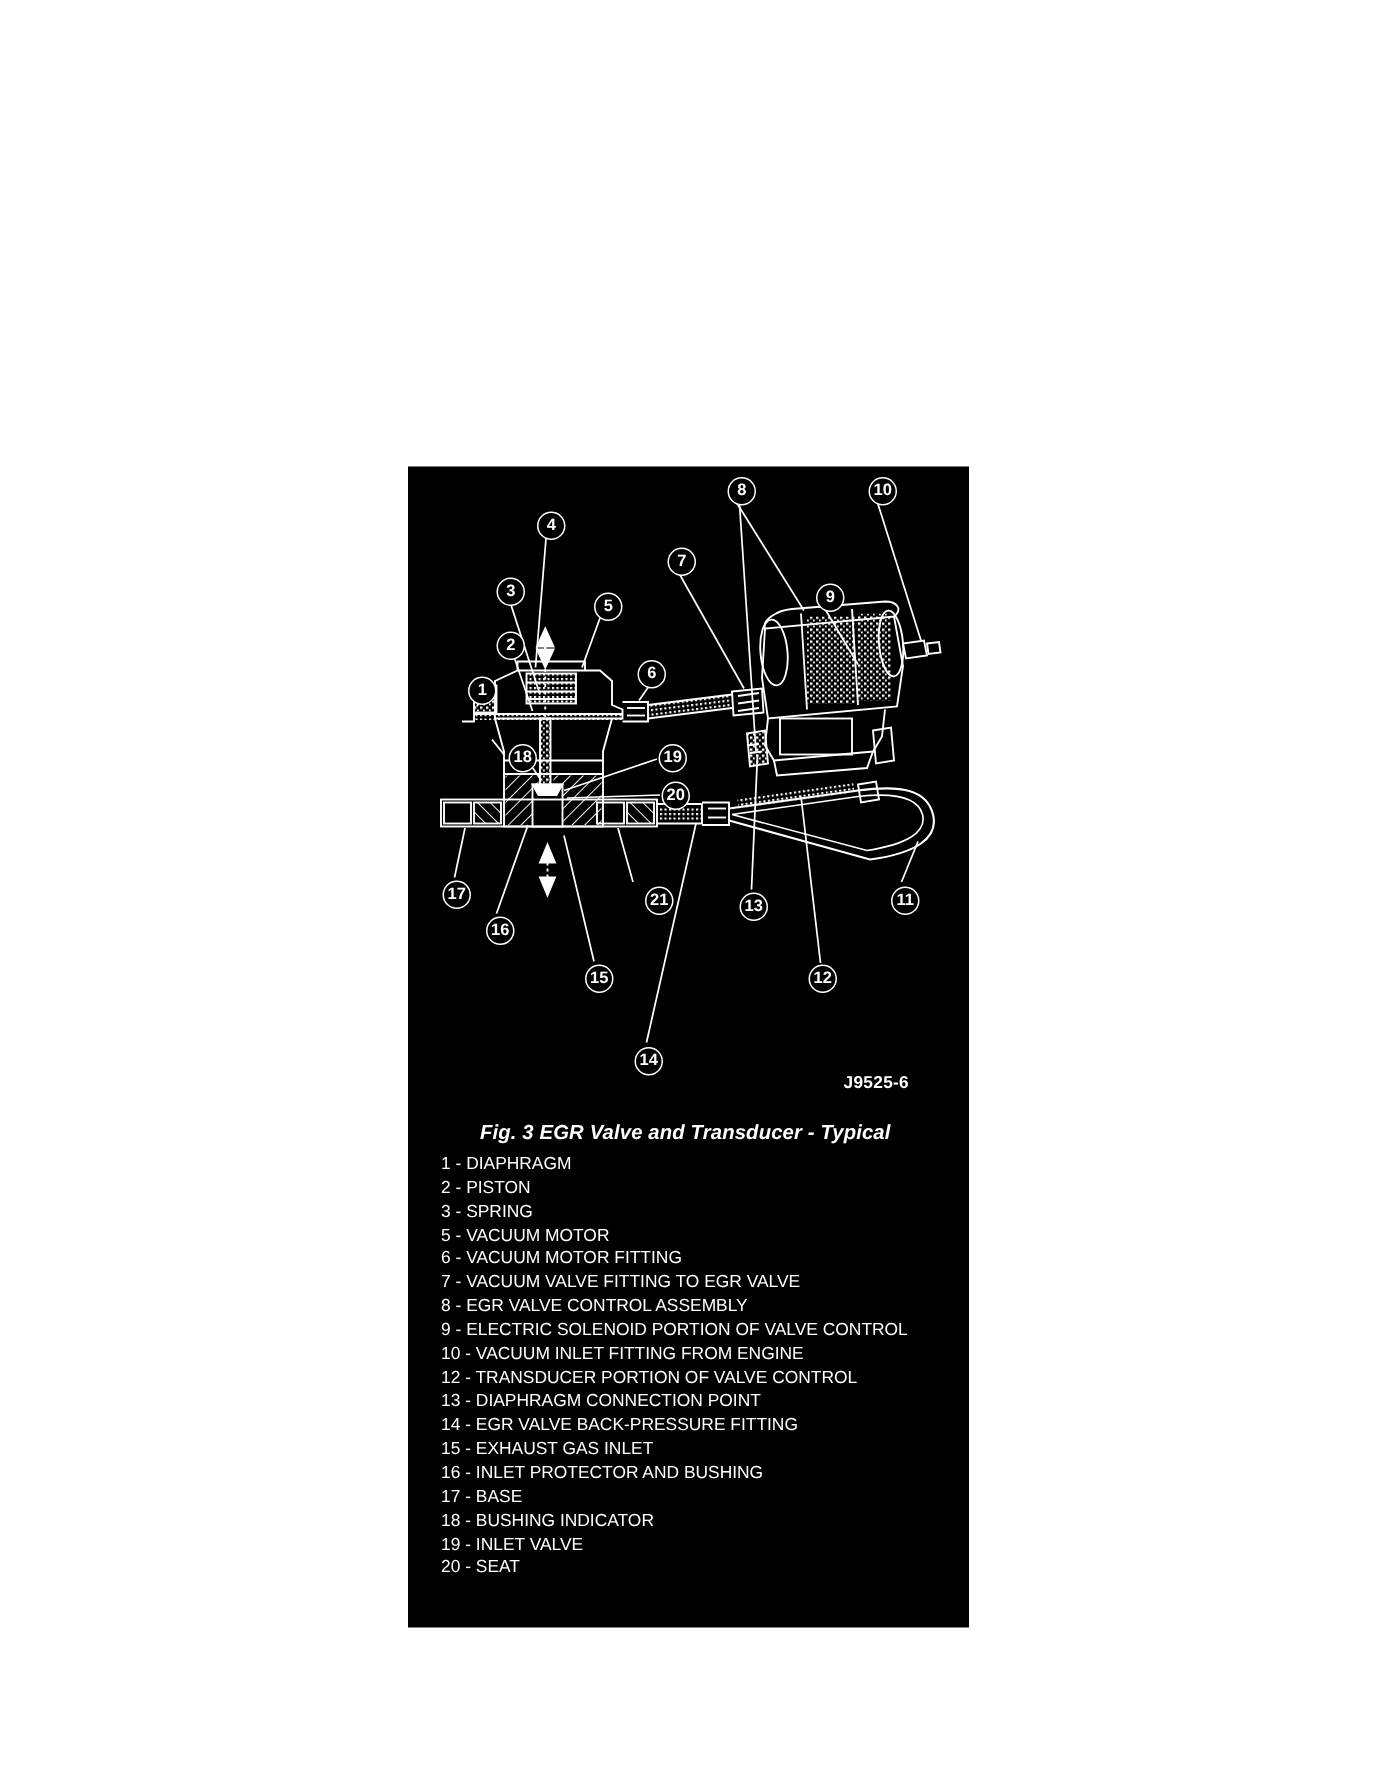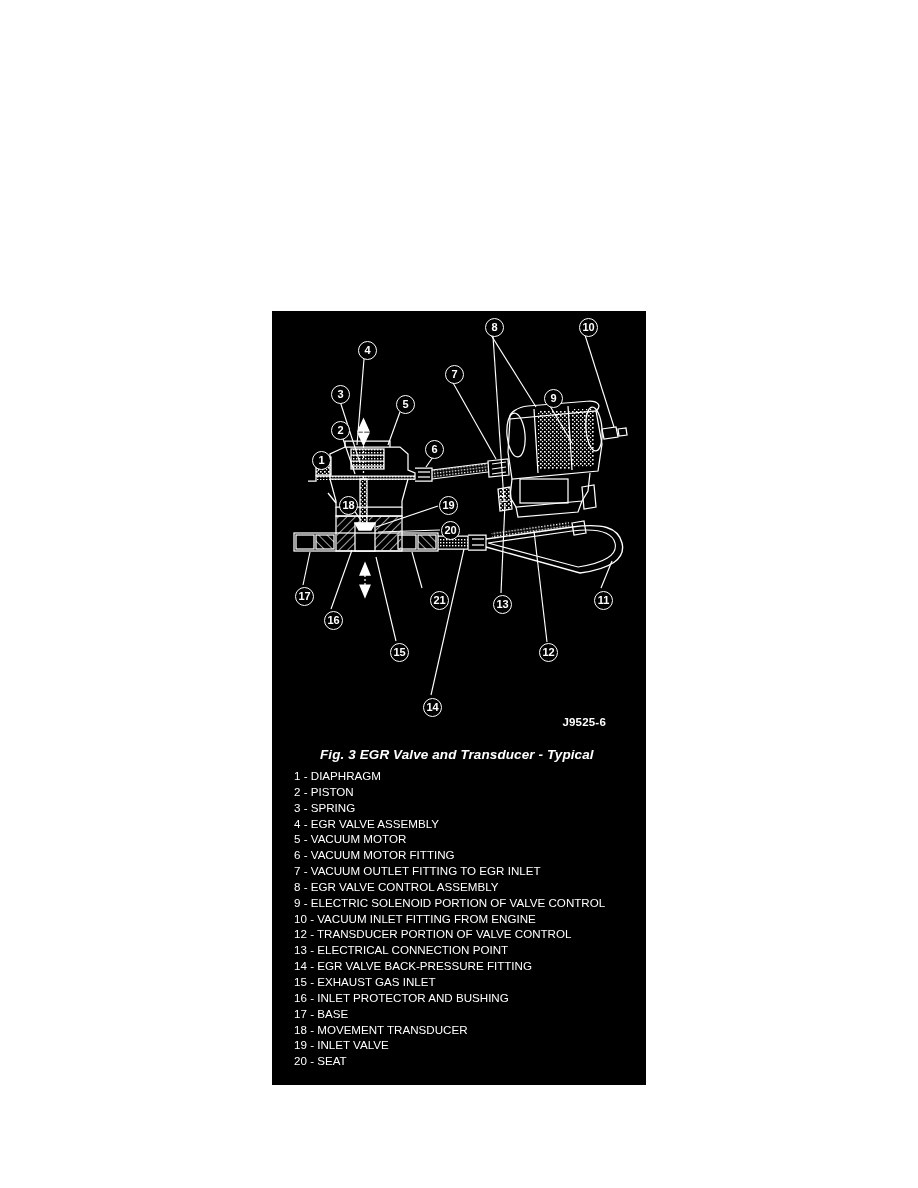"4 - EGR VALVE ASSEMBLY" li.legend-item { html: <li><span>4</span><span> - </span><span>EGR VALVE ASSEMBLY</span></li> -> none }
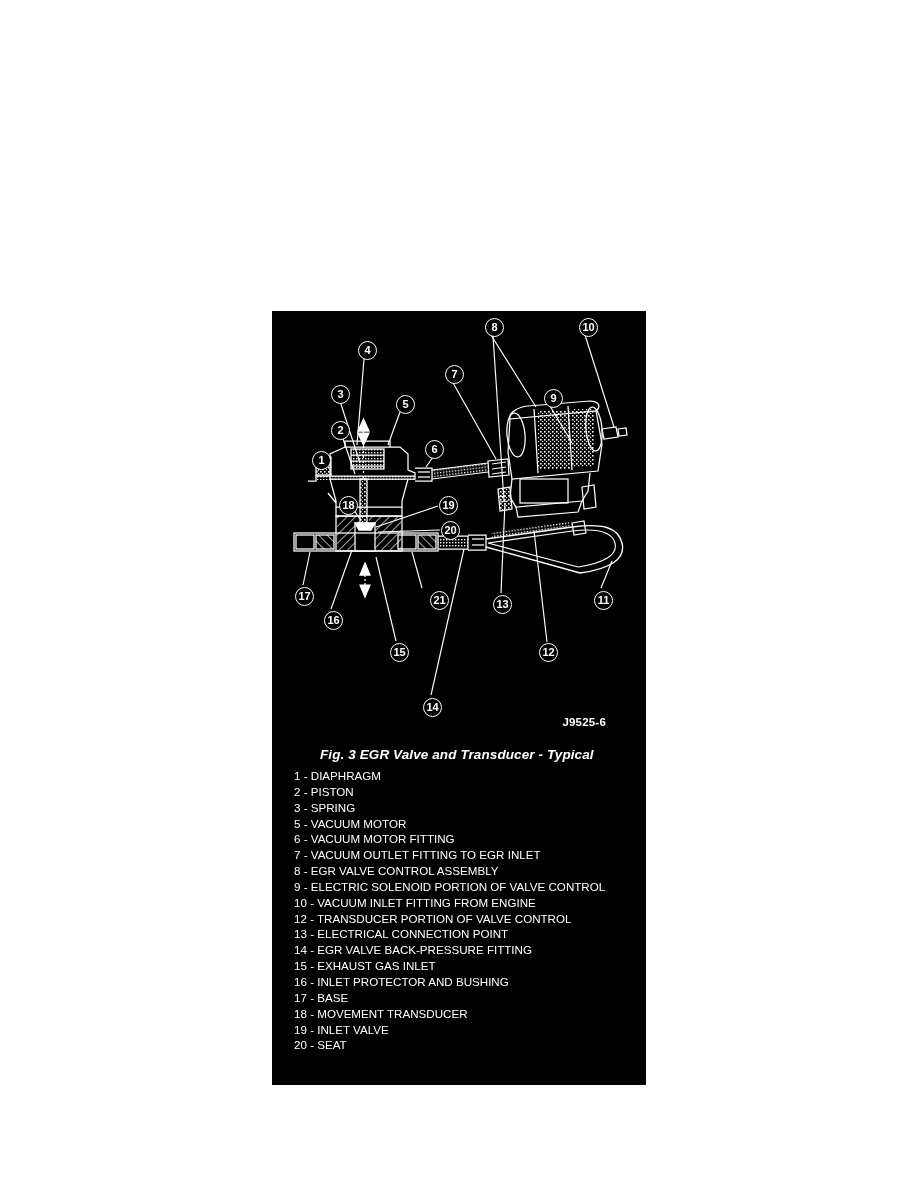"VACUUM OUTLET FITTING TO EGR" span.legend-label { text: OUTLET FITTING TO EGR INLET -> VALVE FITTING TO EGR VALVE }
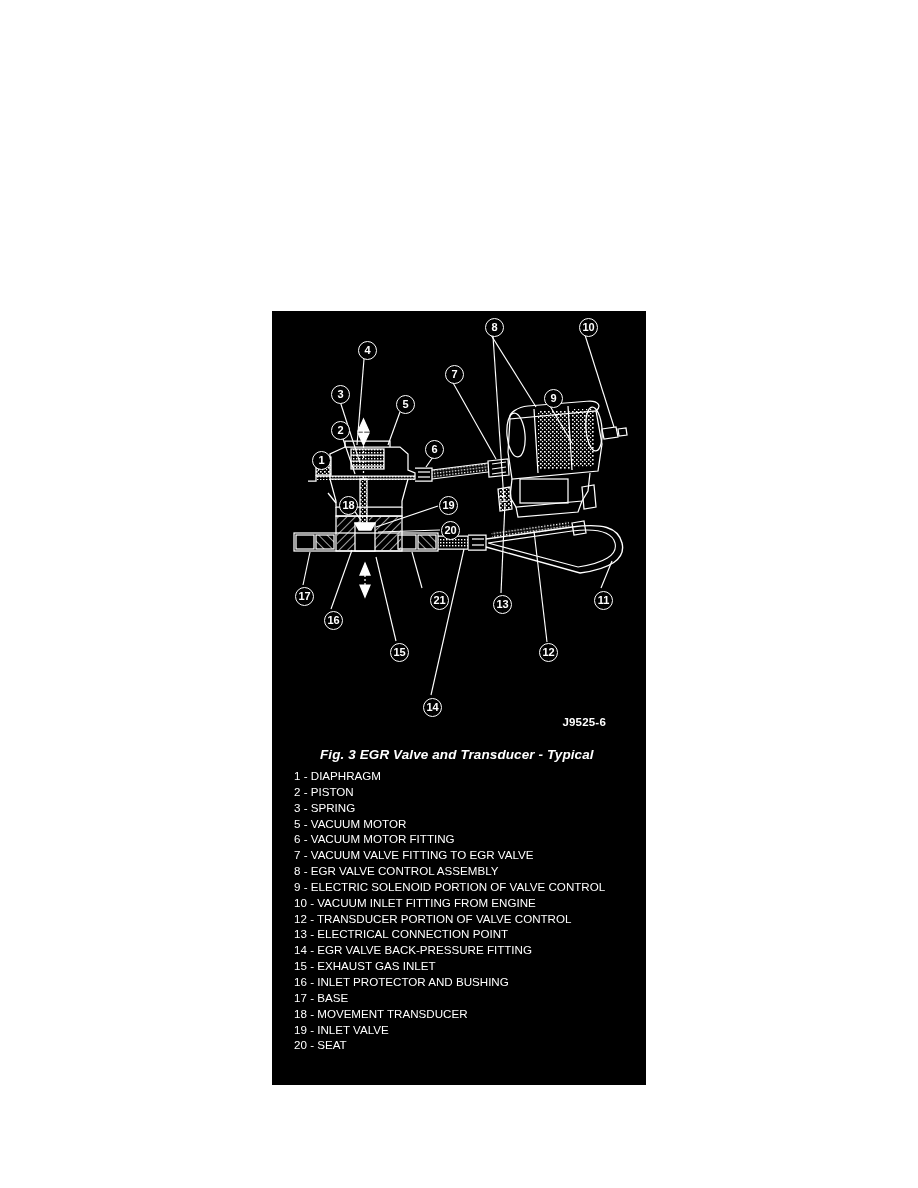"ELECTRICAL CONNECTION POINT" span.legend-label { text: ELECTRICAL -> DIAPHRAGM }
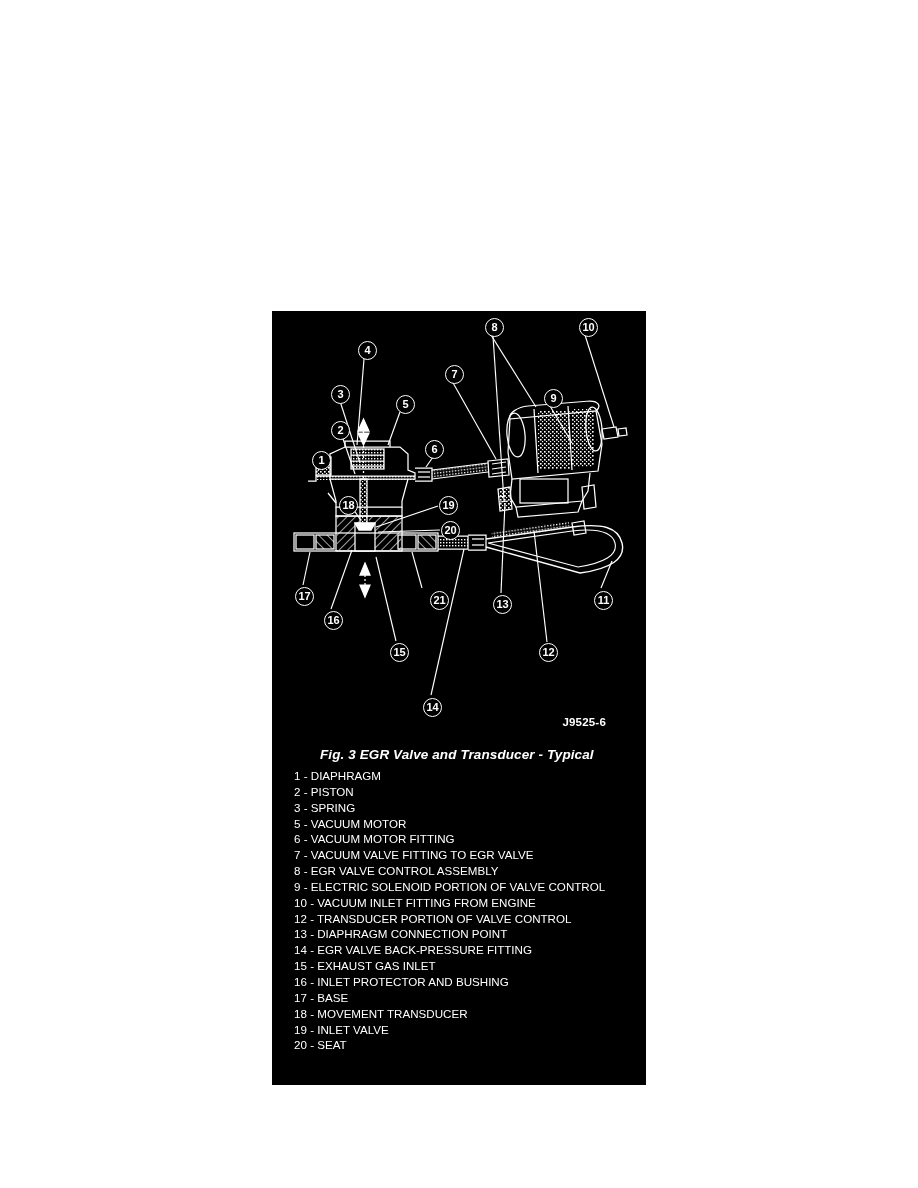"MOVEMENT TRANSDUCER" span.legend-label { text: MOVEMENT TRANSDUCER -> BUSHING INDICATOR }
